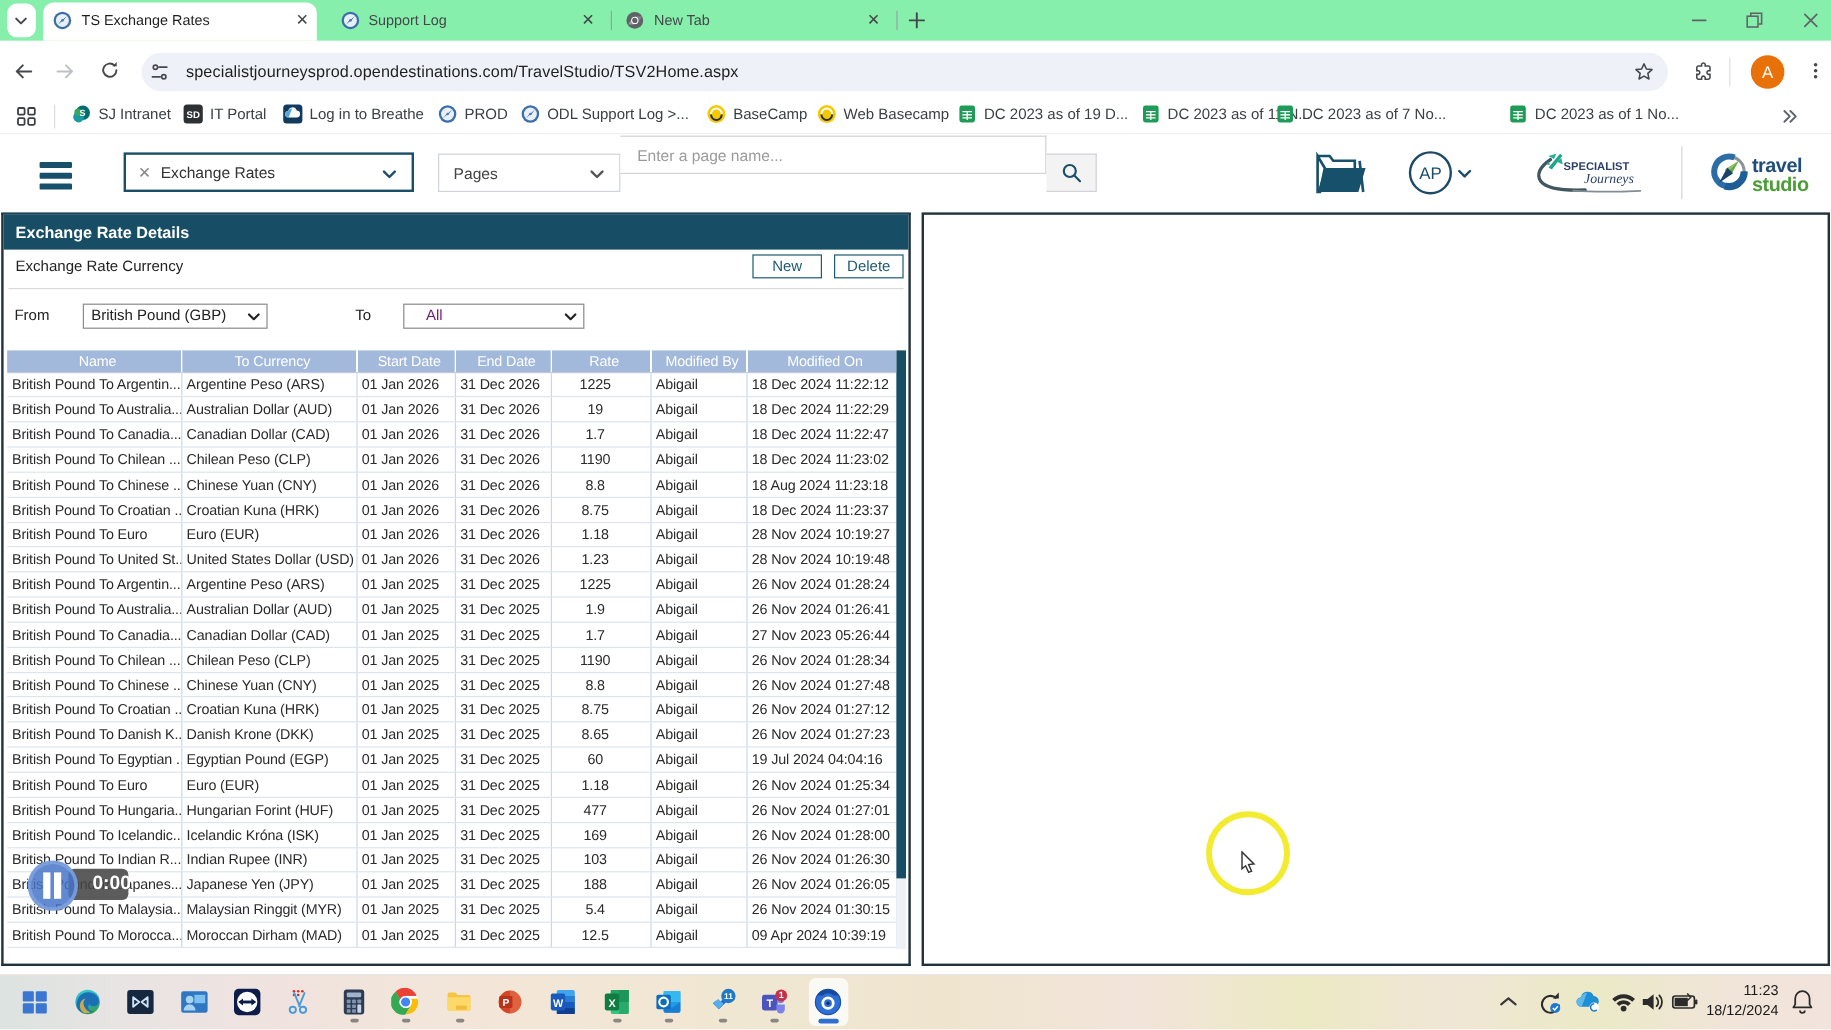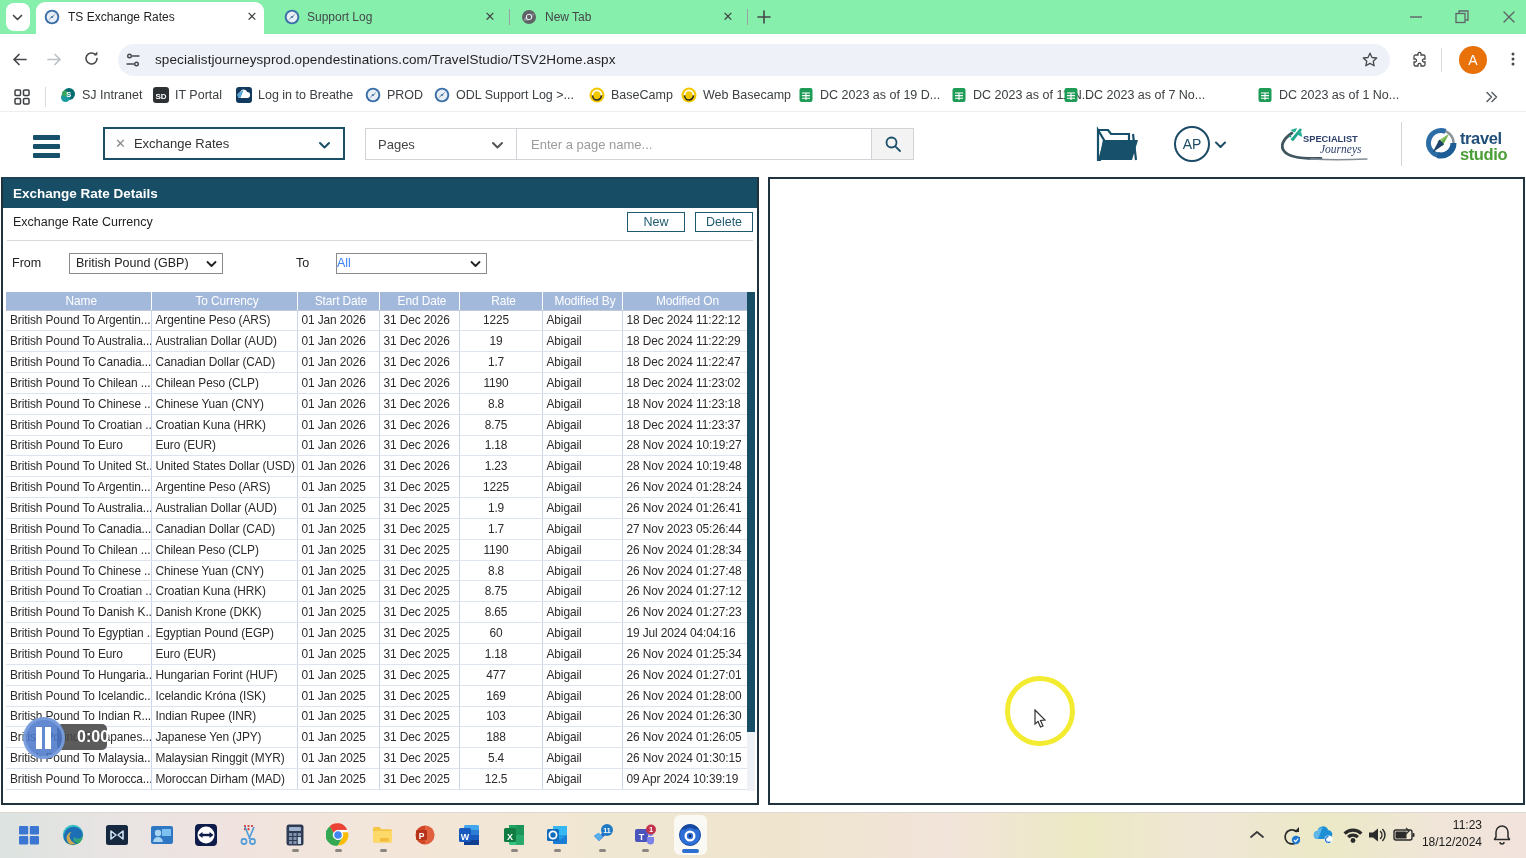"Enter a page name..." div.selbox { top: 16px -> 1px }
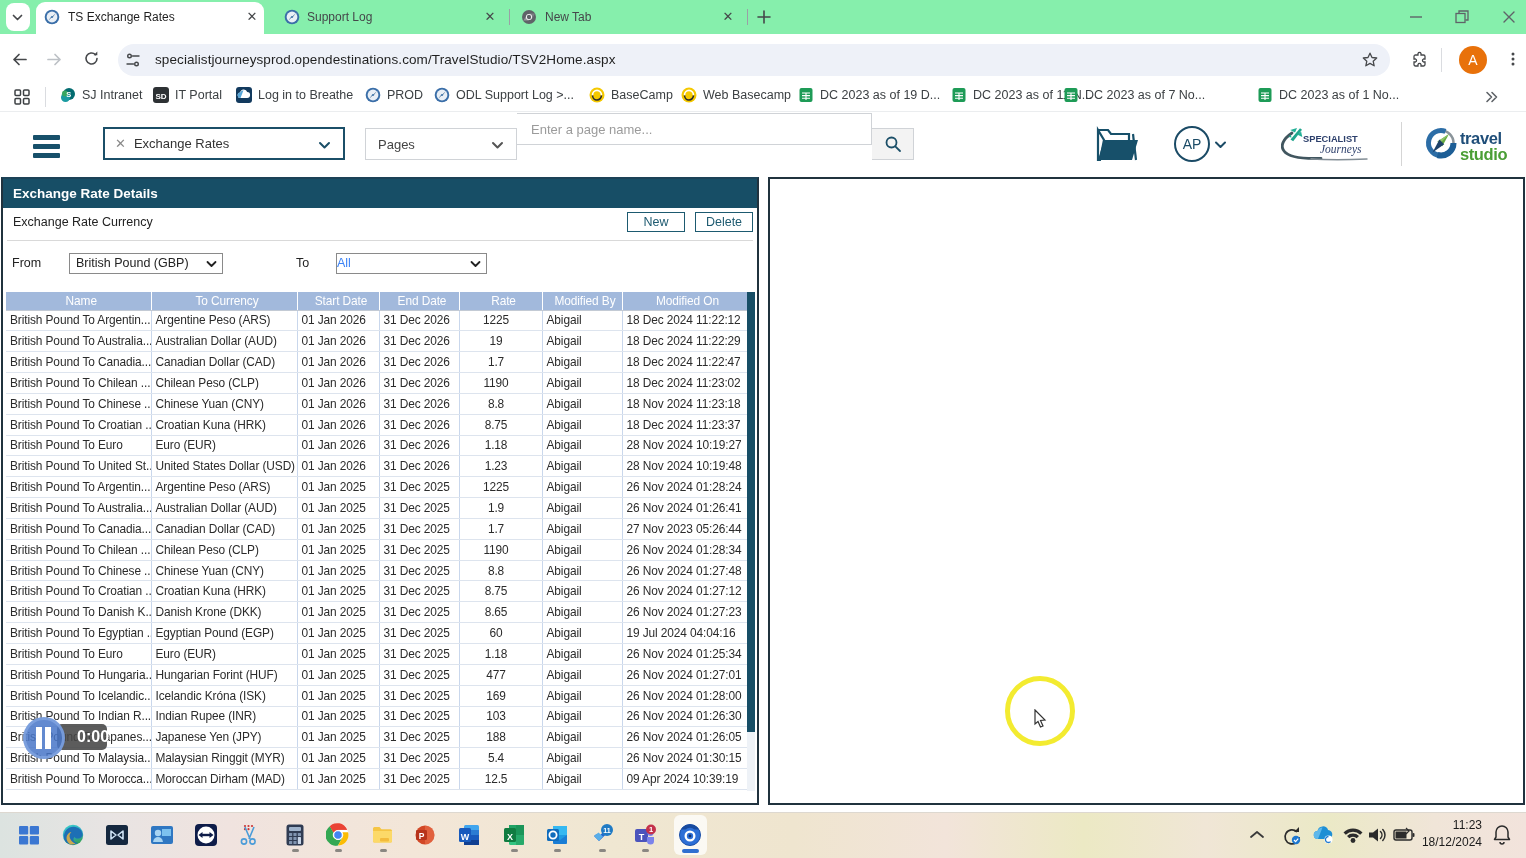"All" div.abs { color: #3b82f6 -> #701a75; padding-left: 0 -> 18px }
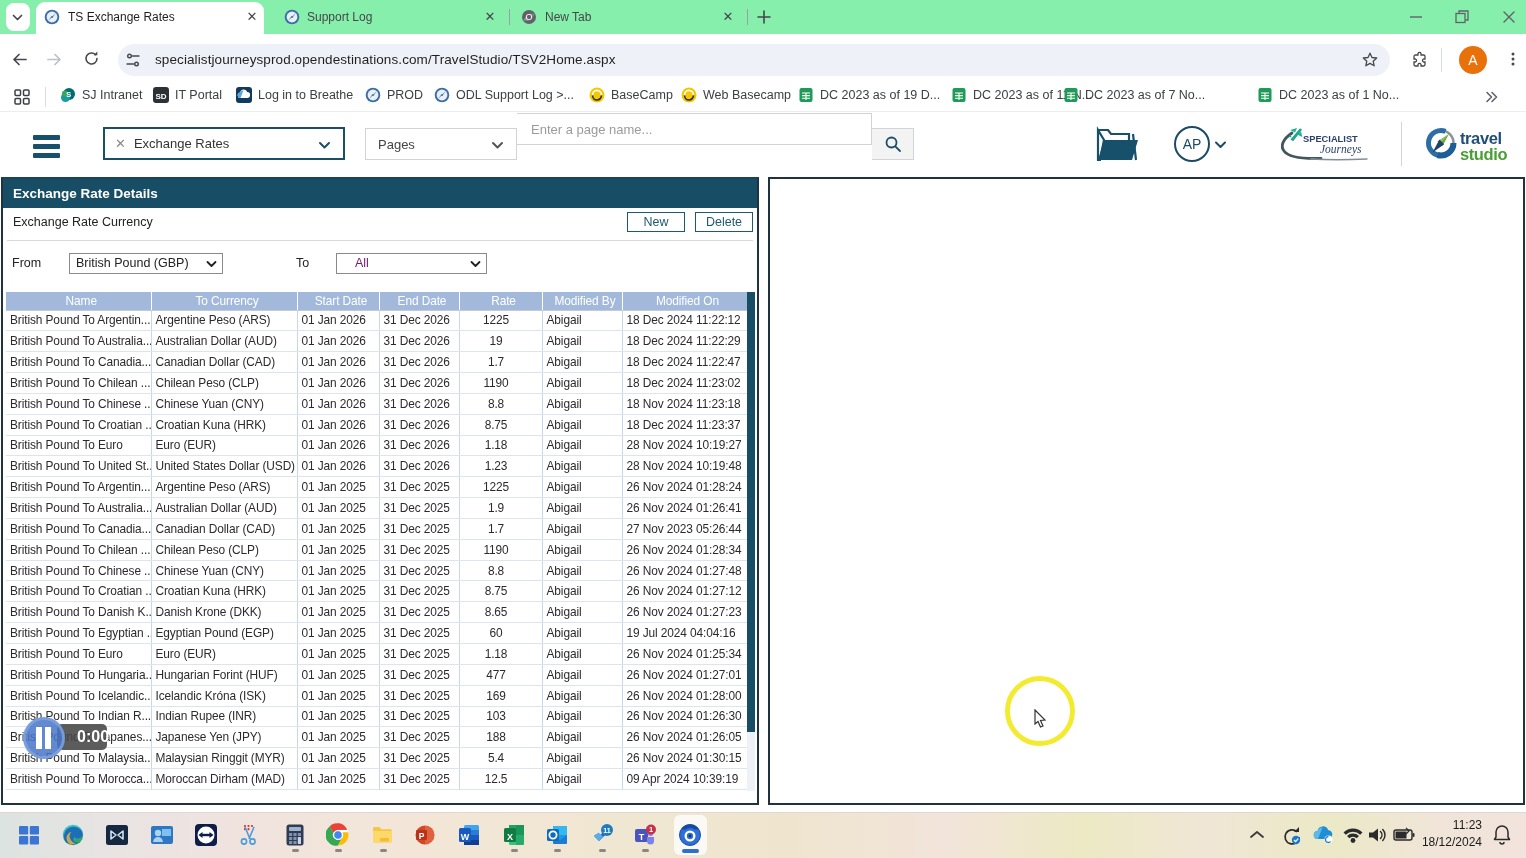"18 Nov 2024 11:23:18" td { text: Nov -> Aug }
